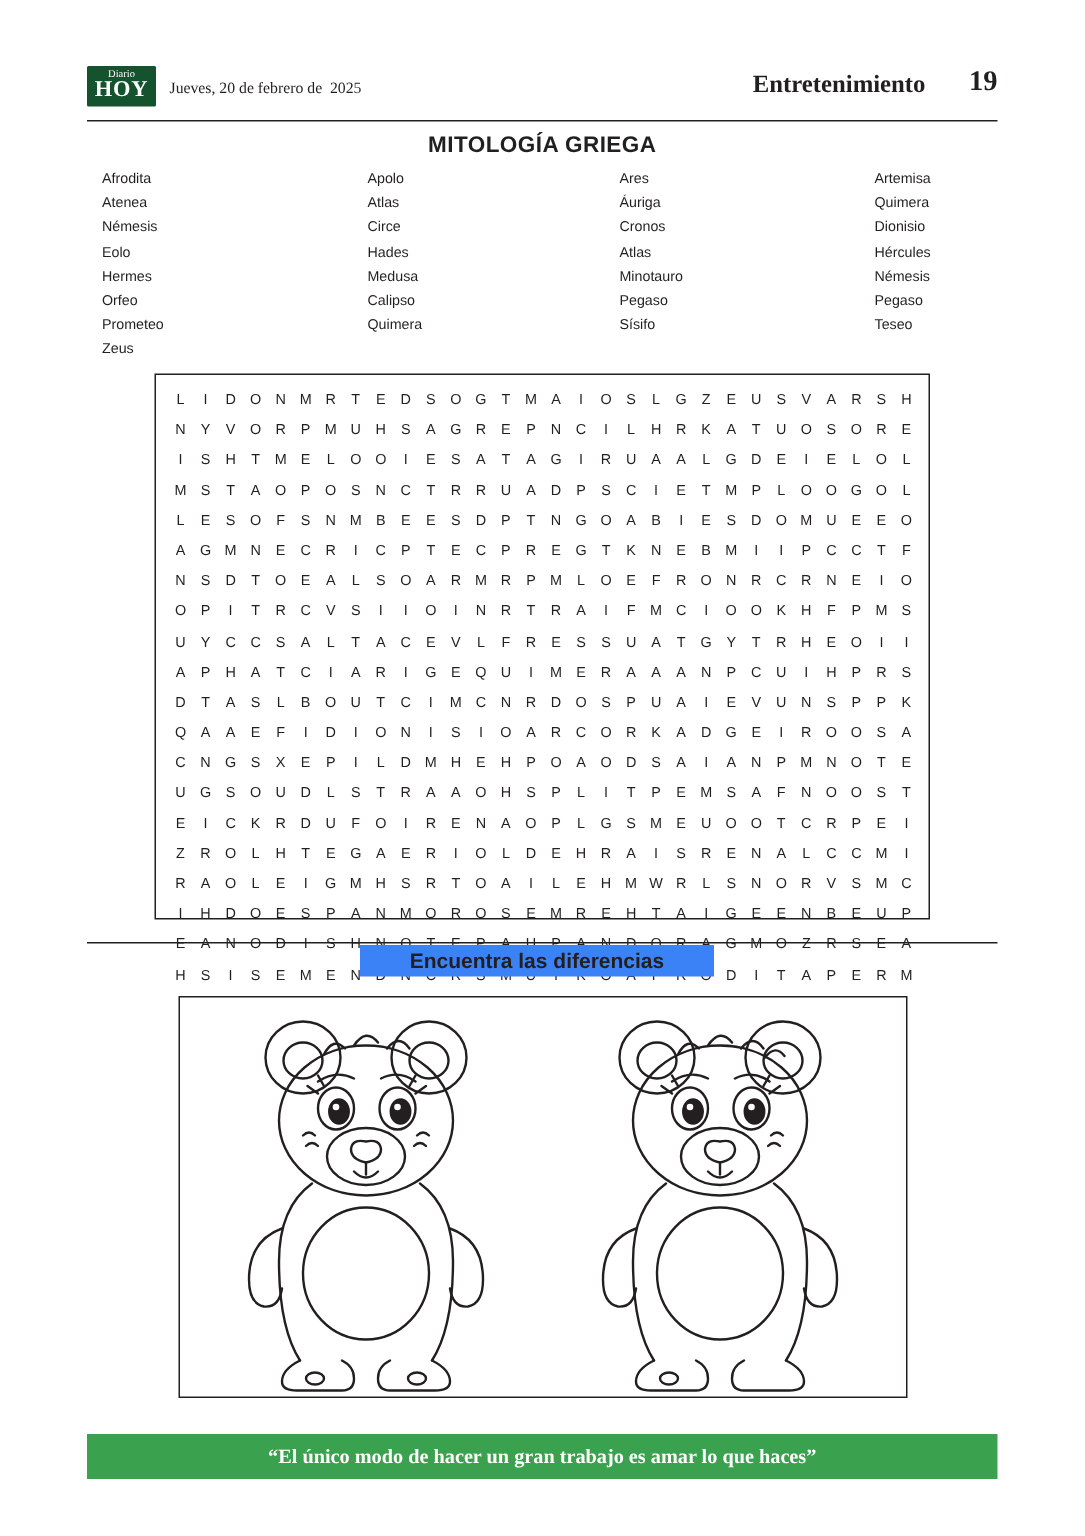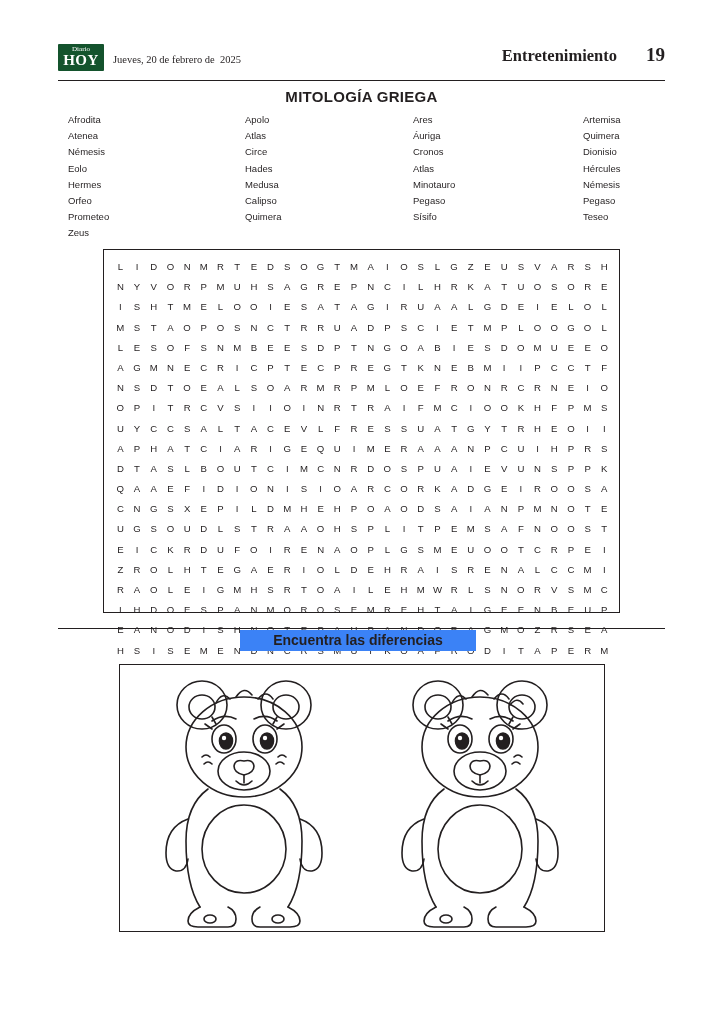"“El único modo de hacer" div.quote { html: none -> <div>“El único modo de hacer un gran trabajo es amar lo que haces”</div> }
